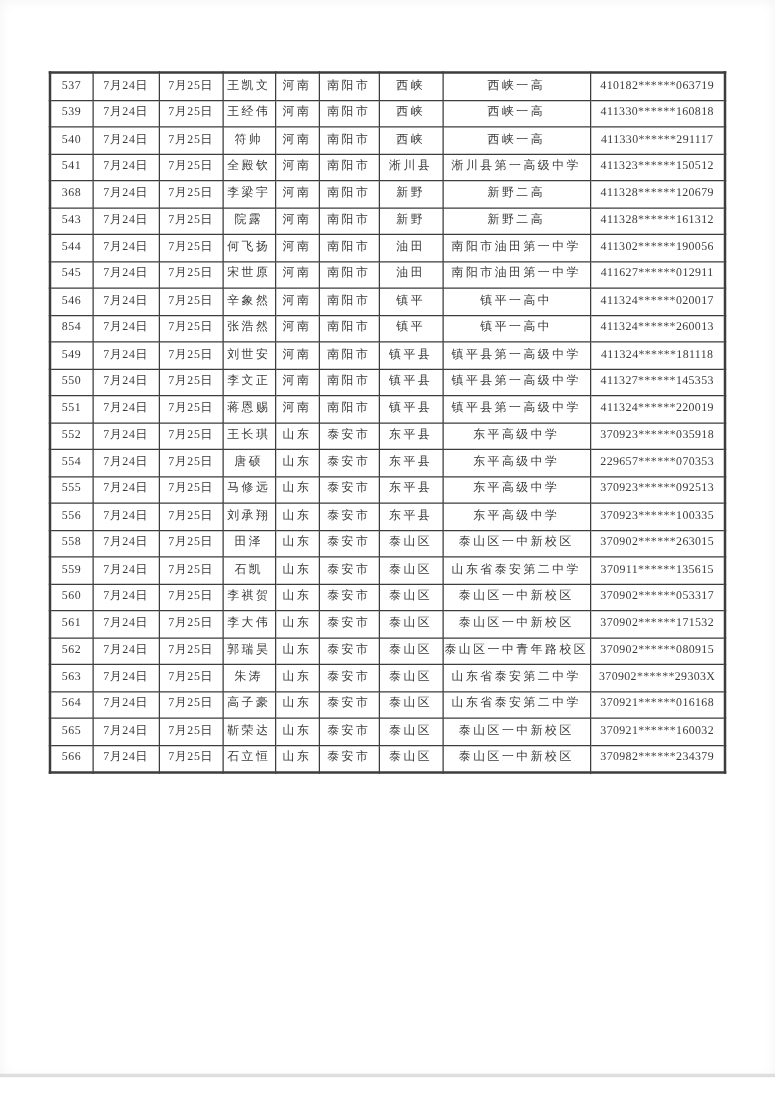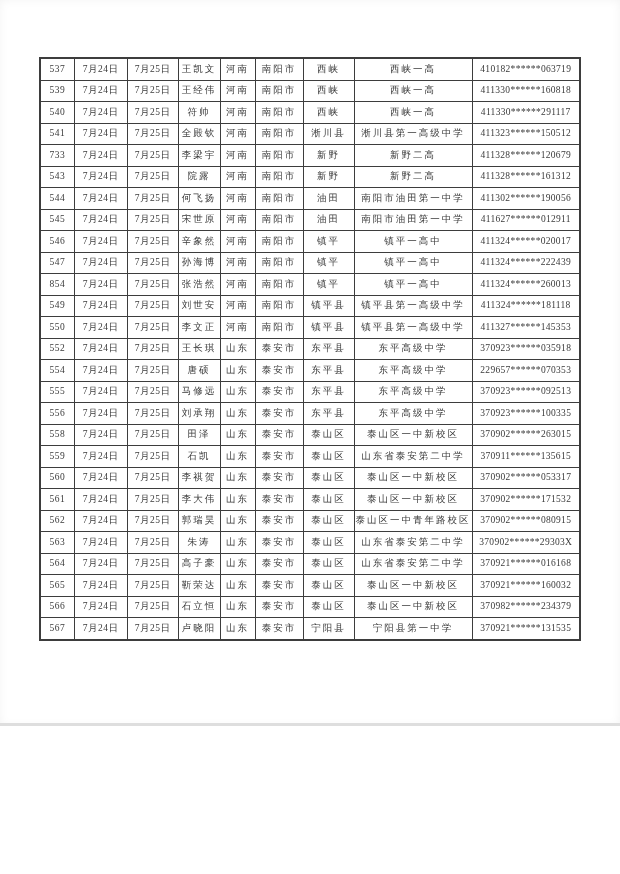"537" .page { height: 726px -> 862px }
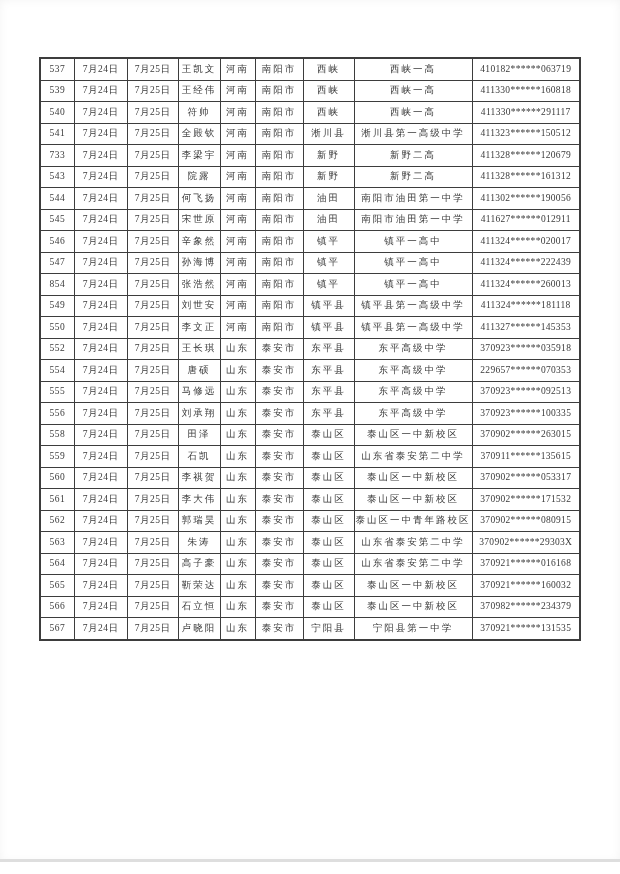"733" td.c-no { text: 733 -> 368 }
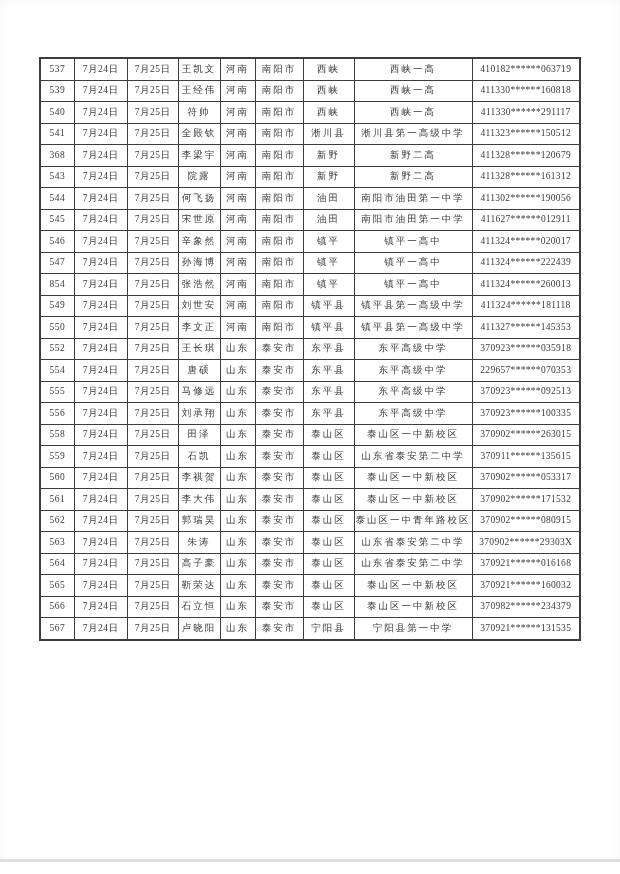"547" tr { html: <tr> <td>547</td> <td>7月24日</td> <td>7月25日</td> <td>孙海博</td> <td>河南</td> <td>南阳市</td> <td>镇平</td> <td>镇平一高中</td> <td>411324******222439</td> </tr> -> none }
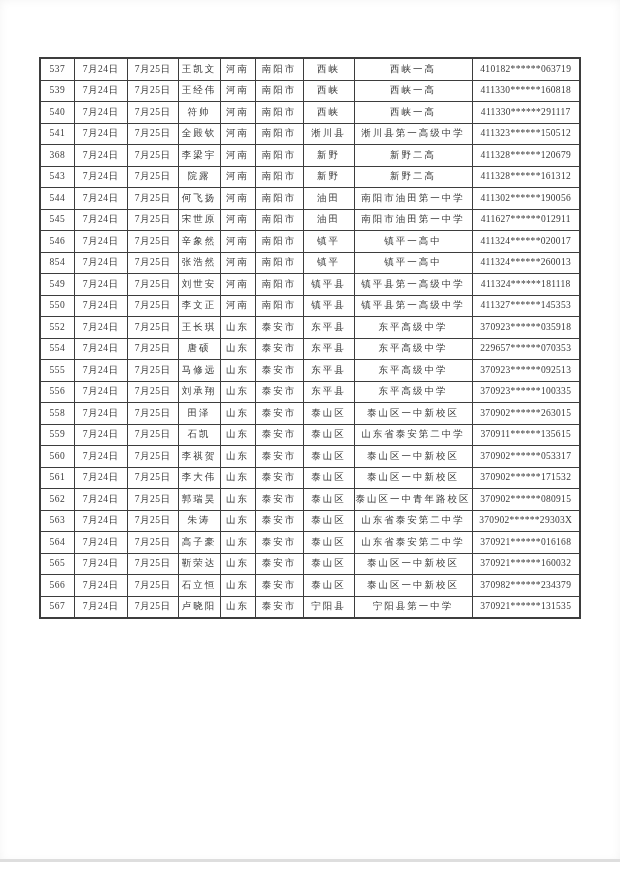"551" tr { html: none -> <tr> <td>551</td> <td>7月24日</td> <td>7月25日</td> <td>蒋恩赐</td> <td>河南</td> <td>南阳市</td> <td>镇平县</td> <td>镇平县第一高级中学</td> <td>411324******220019</td> </tr> }
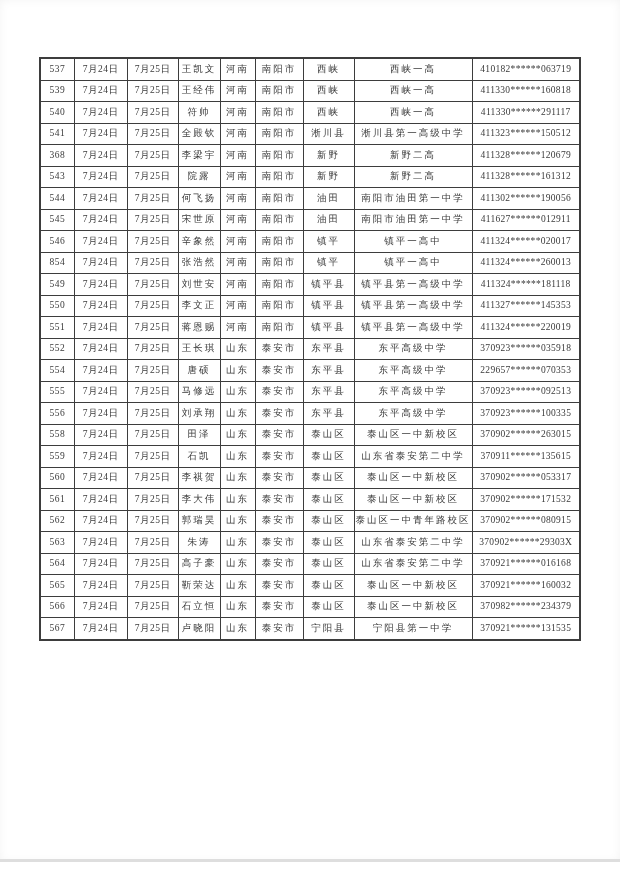"567" tr { html: <tr> <td>567</td> <td>7月24日</td> <td>7月25日</td> <td>卢晓阳</td> <td>山东</td> <td>泰安市</td> <td>宁阳县</td> <td>宁阳县第一中学</td> <td>370921******131535</td> </tr> -> none }
